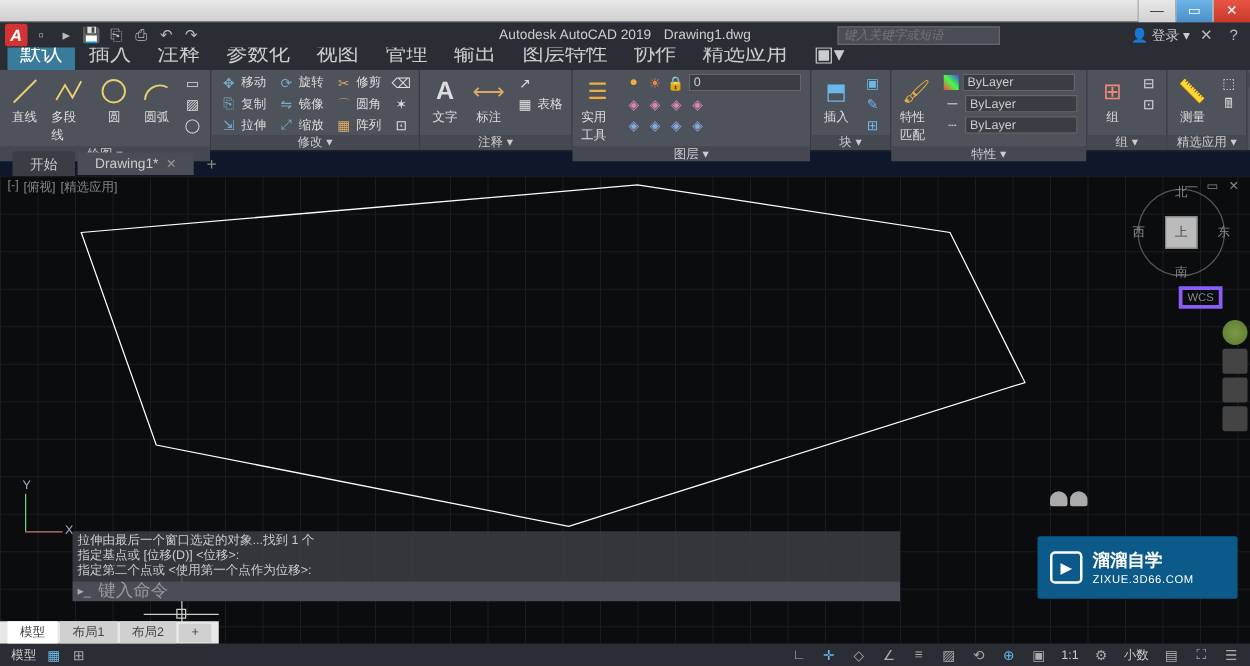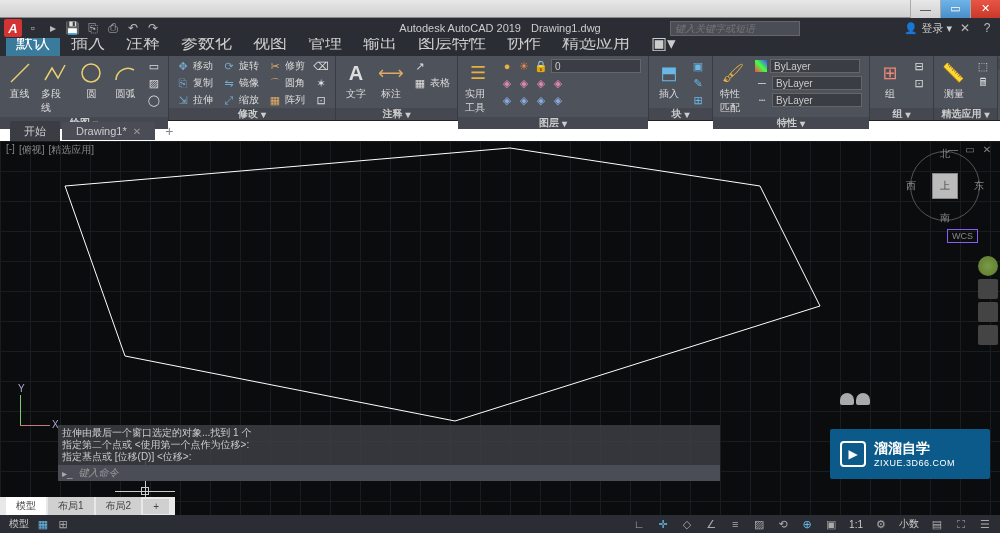"修改" .panel-title { font-weight: bold -> none }
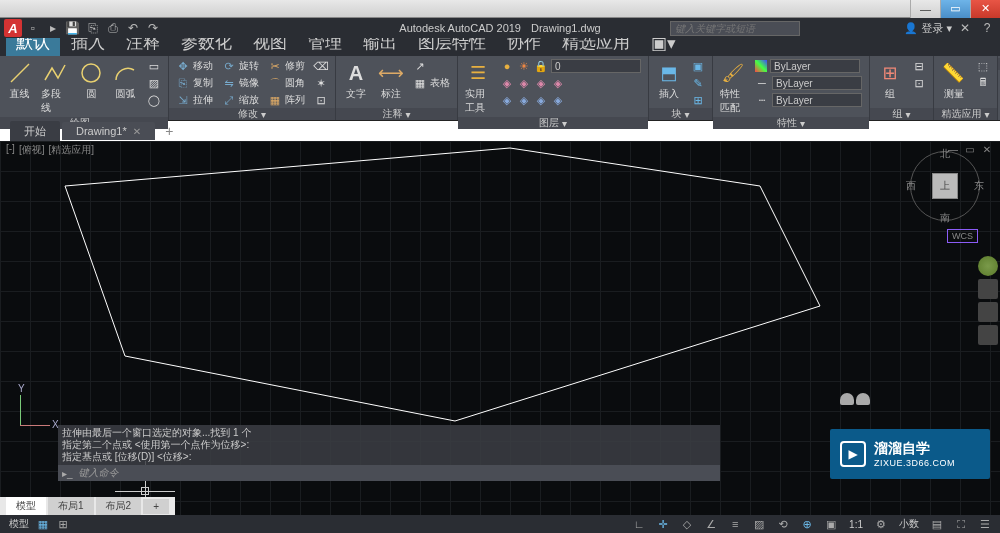"开始" .filetabs { background: #ffffff -> #0f172a }
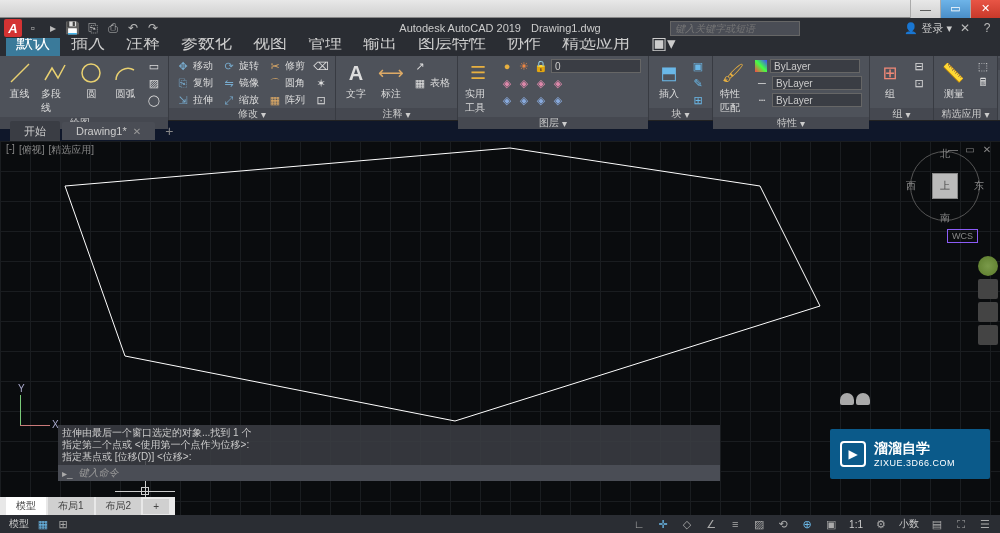"WCS" .wcs { border: 1px solid #8b5cf6 -> 3px solid #8b5cf6 }
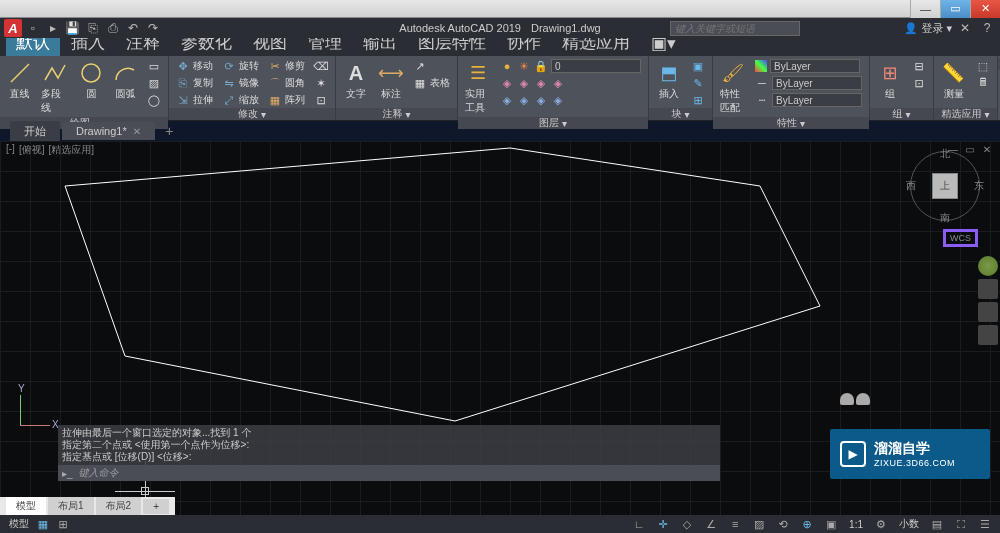"指定第二个点或 <使用第一个点作为位移>:" div { order: before "指定基点或 [位移(D)] <位移>:" -> after "指定基点或 [位移(D)] <位移>:" }
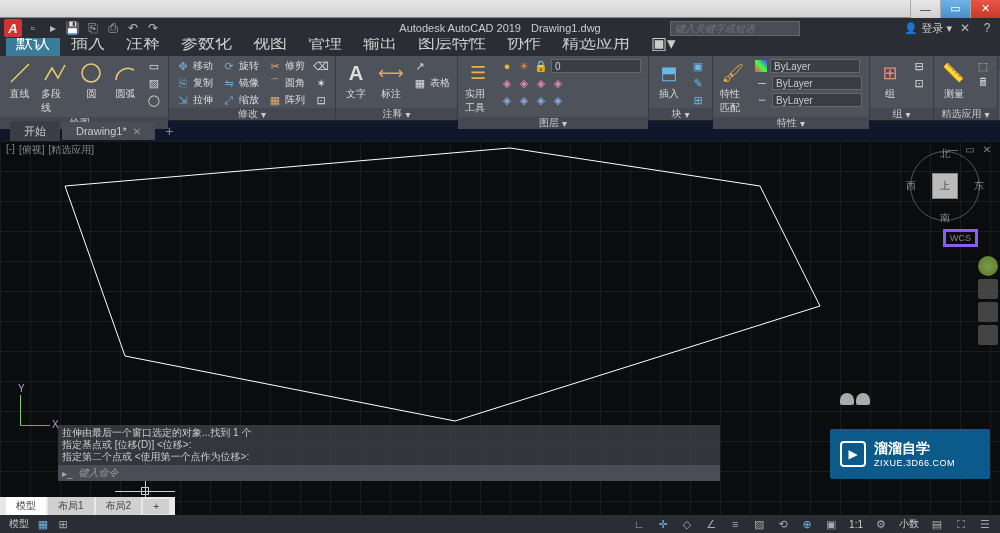"键入命令" .cmdinput .prompt { font-size: 10px -> 14px; font-style: italic -> none }
